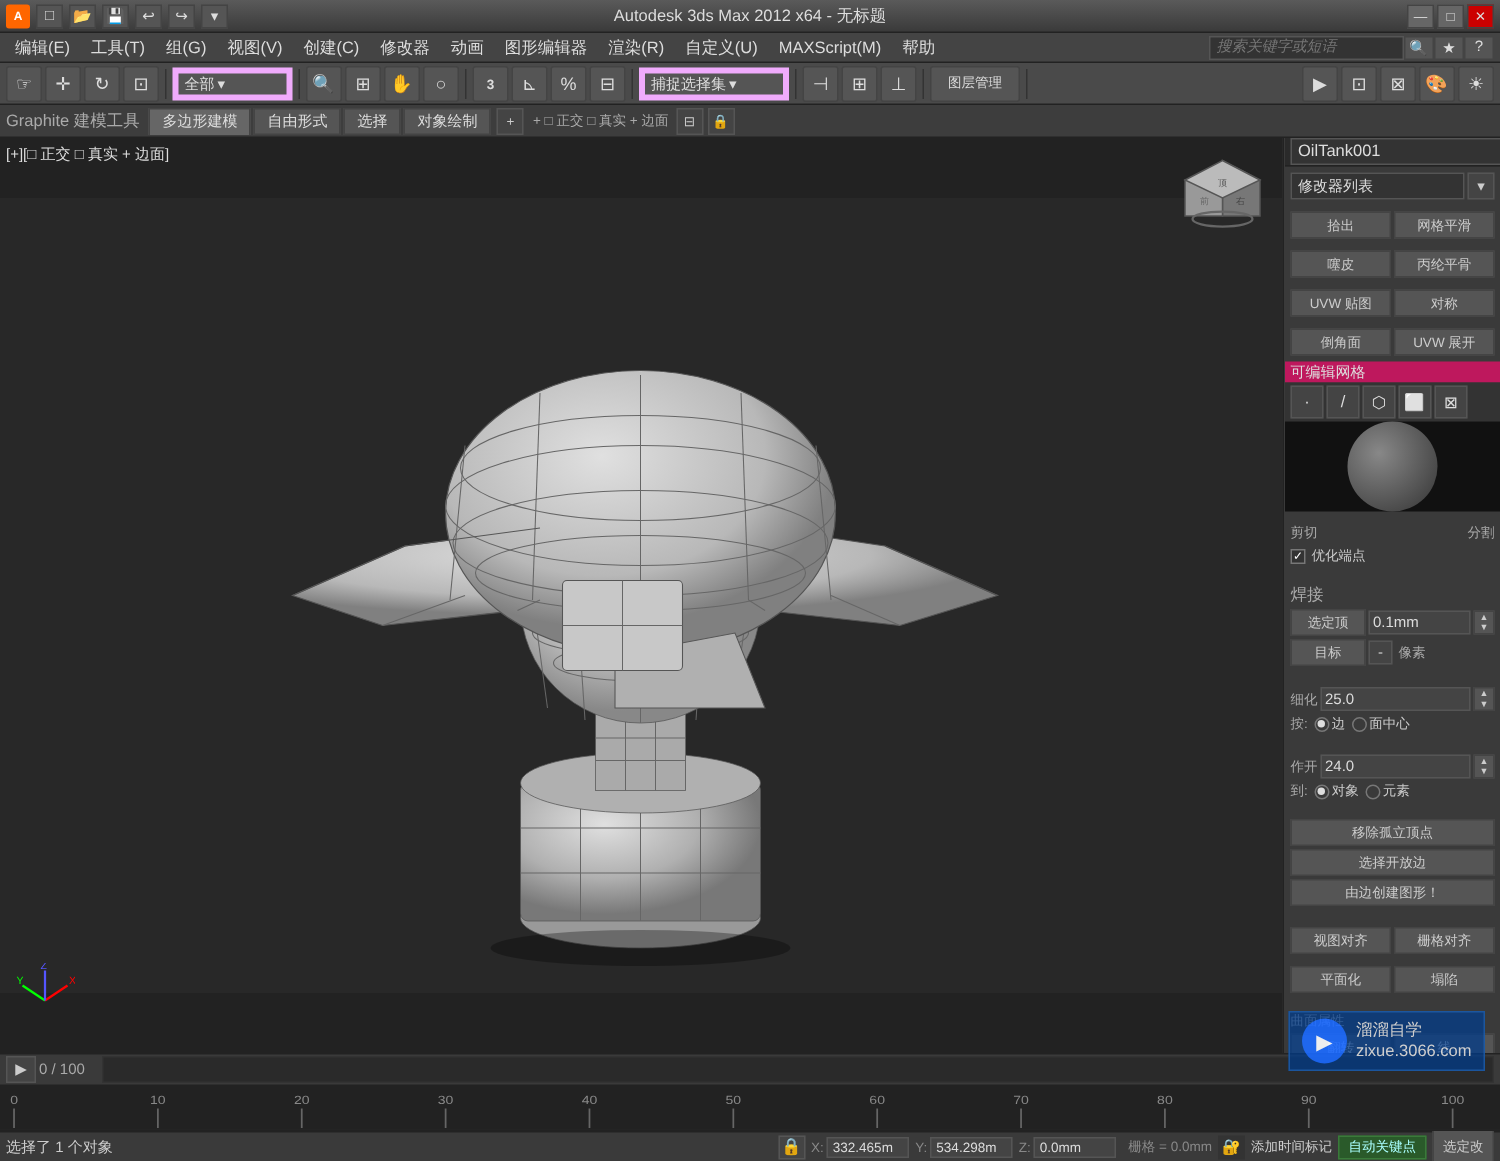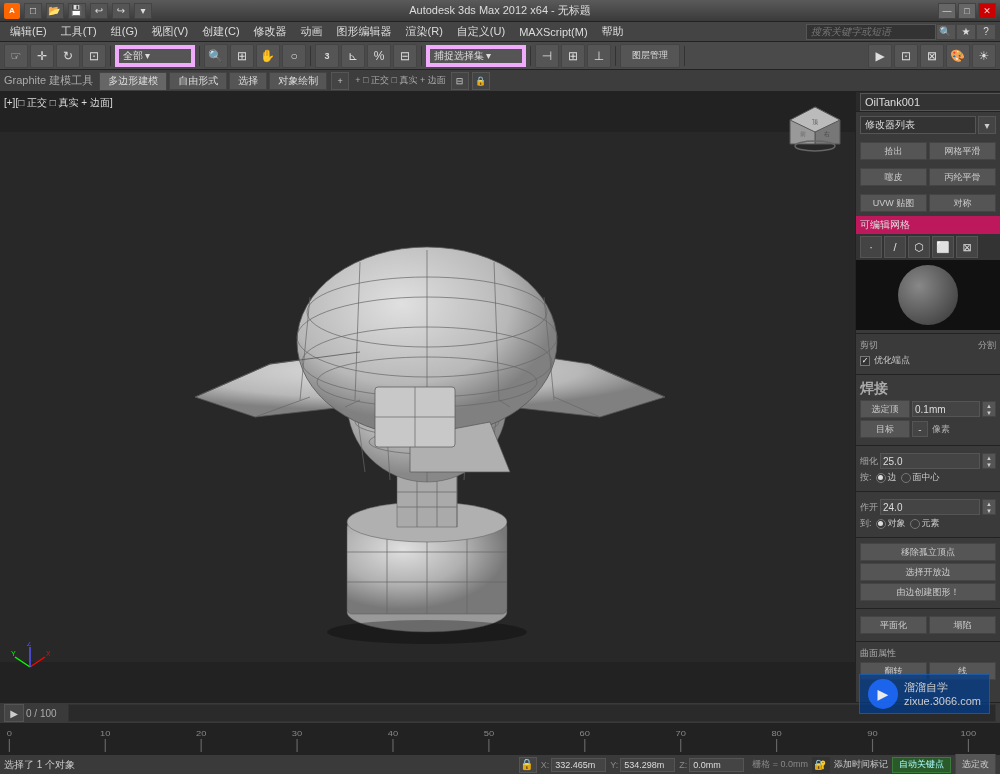"倒角面" div.panel-btn-row { html: none -> <div> <div>倒角面</div> <div>UVW 展开</div> </div> }
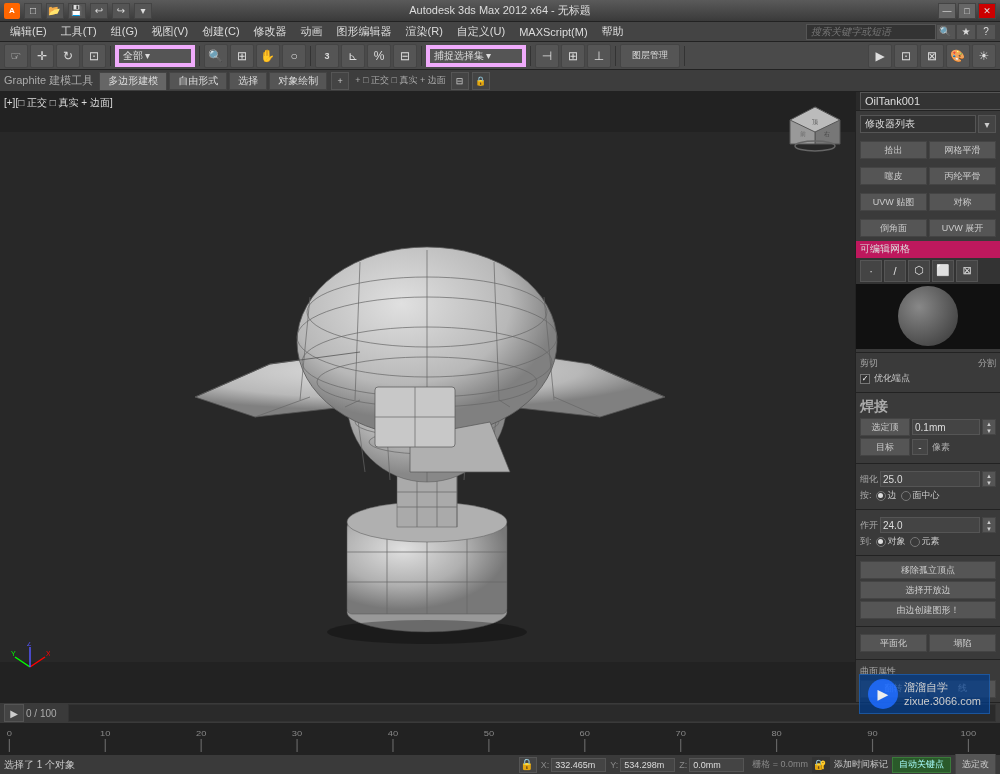"焊接" div { font-size: 14px -> 11px; font-weight: bold -> none }
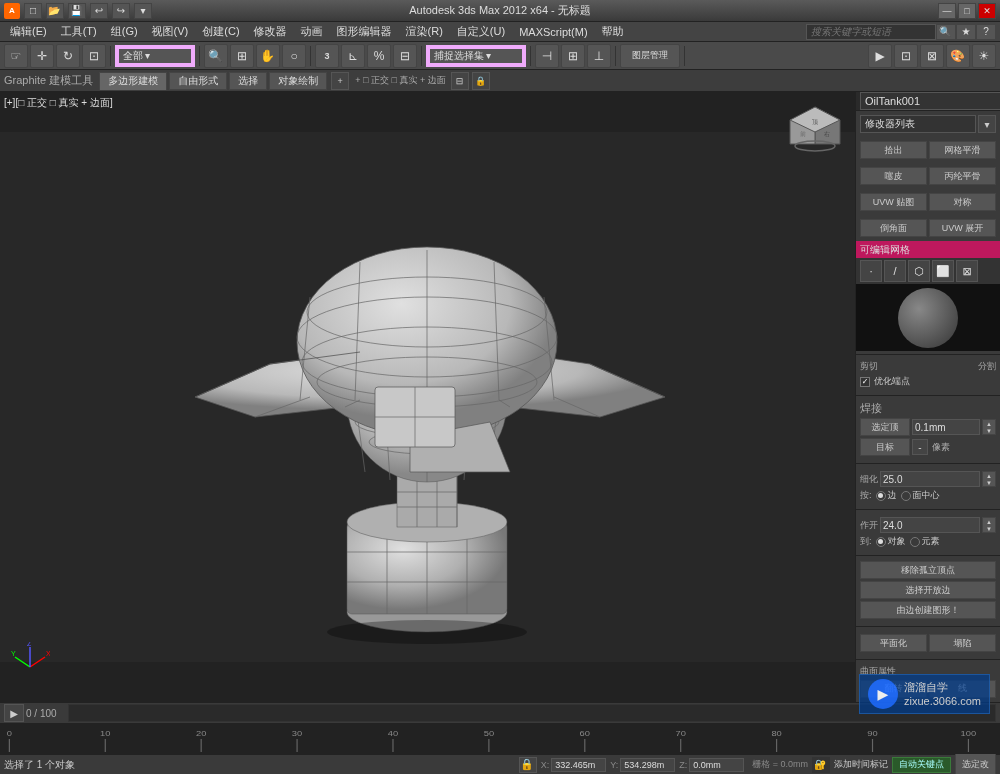"视图对齐" div.panel-btn-row { html: none -> <div> <div>视图对齐</div> <div>栅格对齐</div> </div> }
